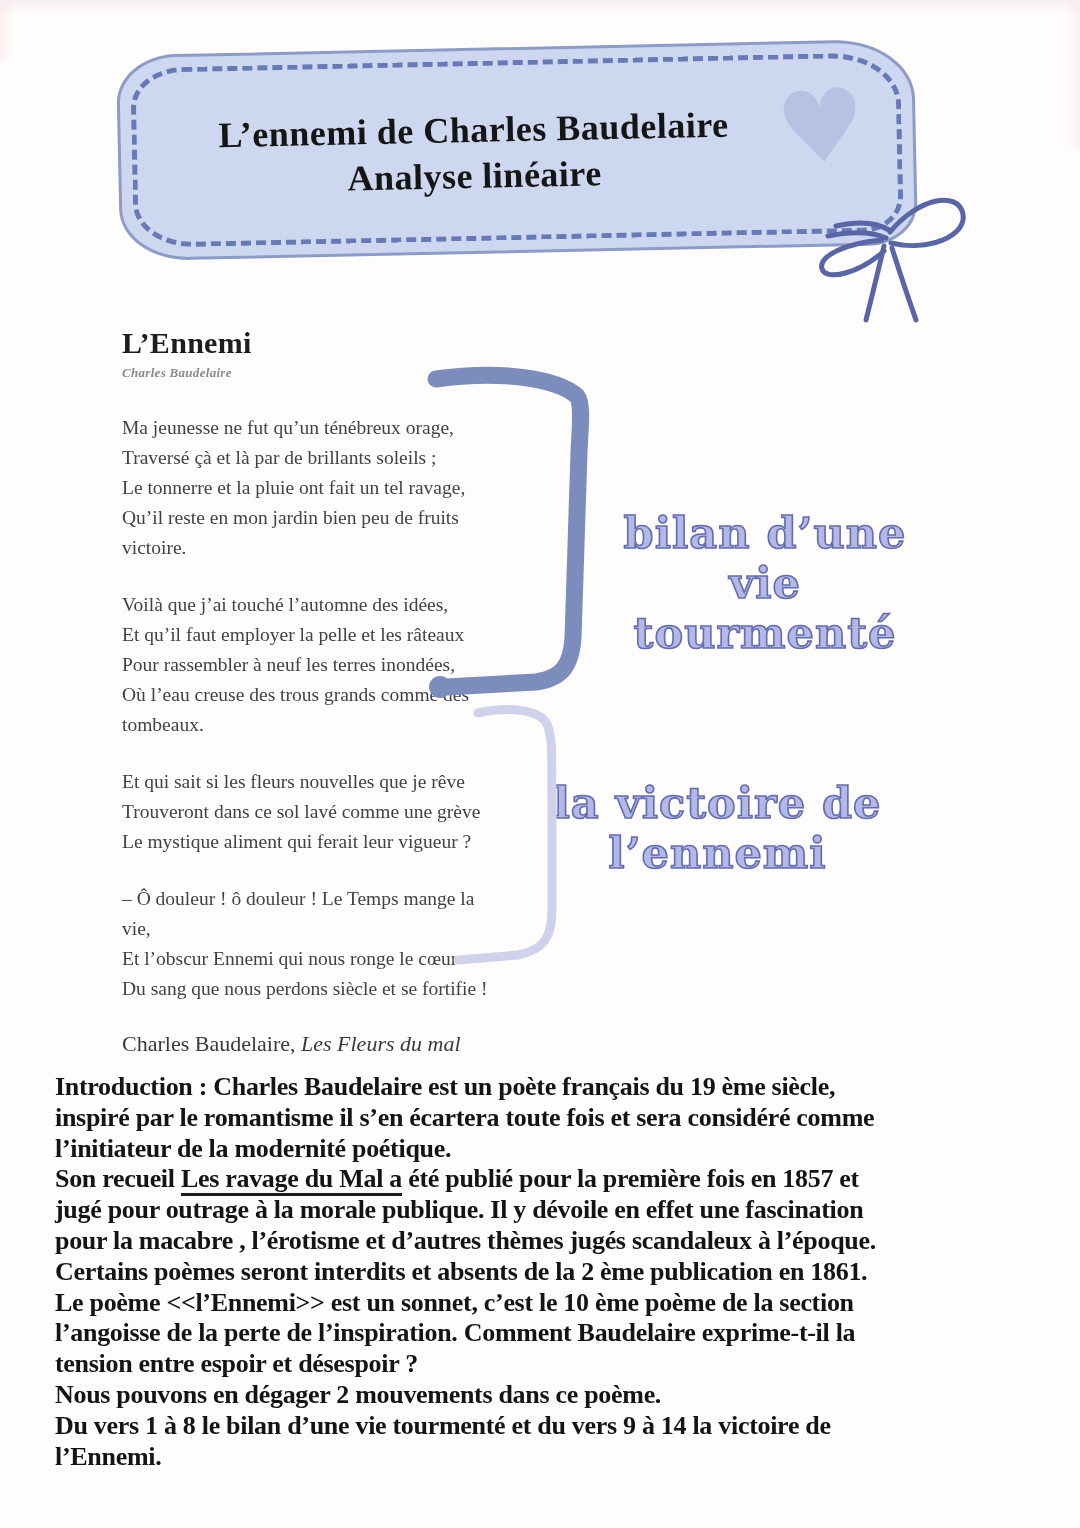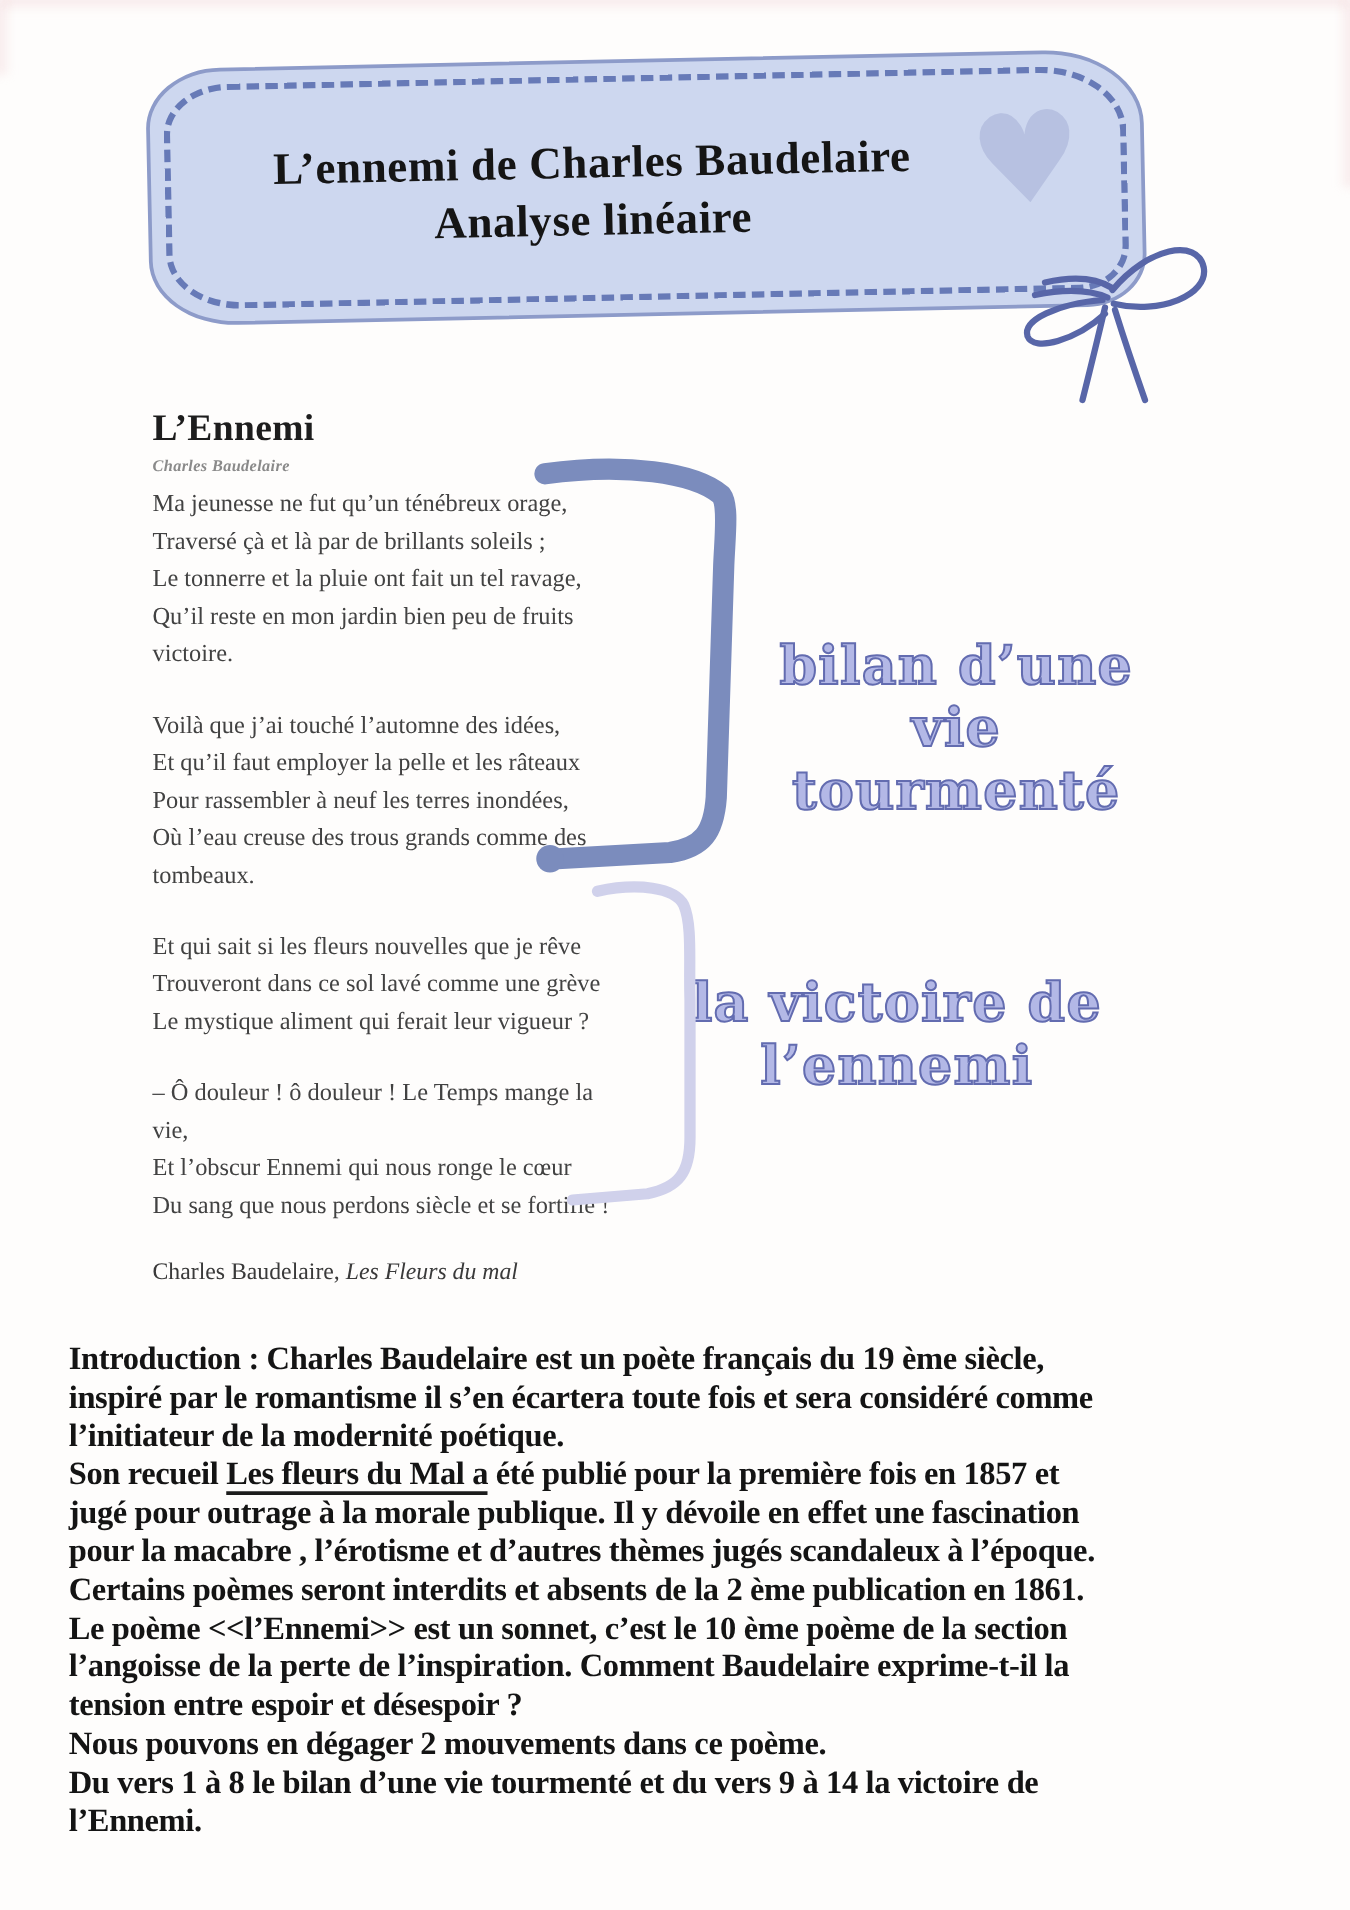"Charles Baudelaire" .poem-author { margin: 5px 0 8px 0 -> 5px 0 32px 0 }
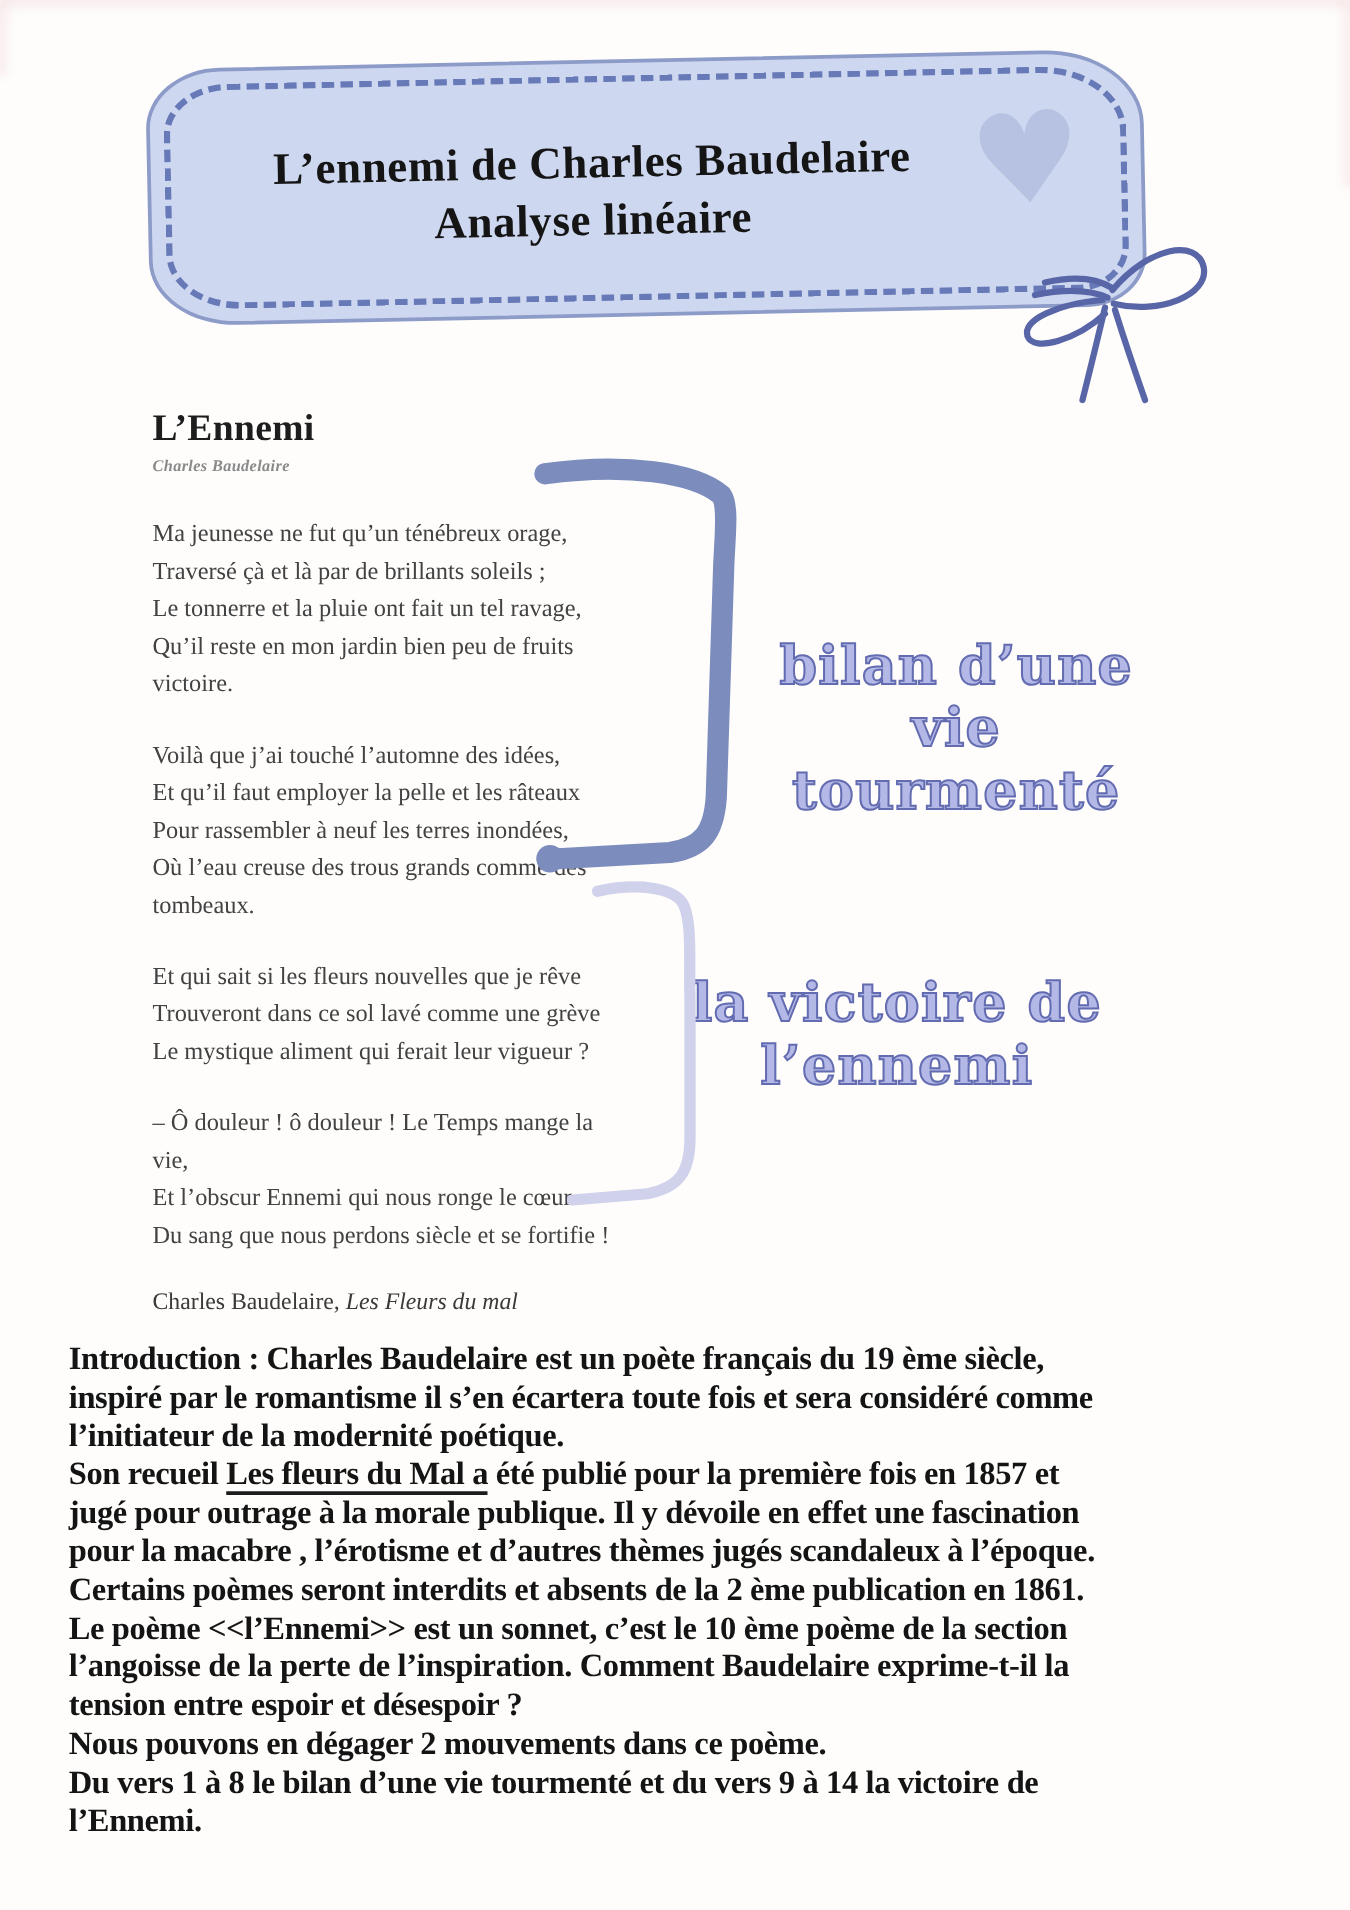"Charles Baudelaire, Les Fleurs du" .attribution { font-size: 19px -> 22px }
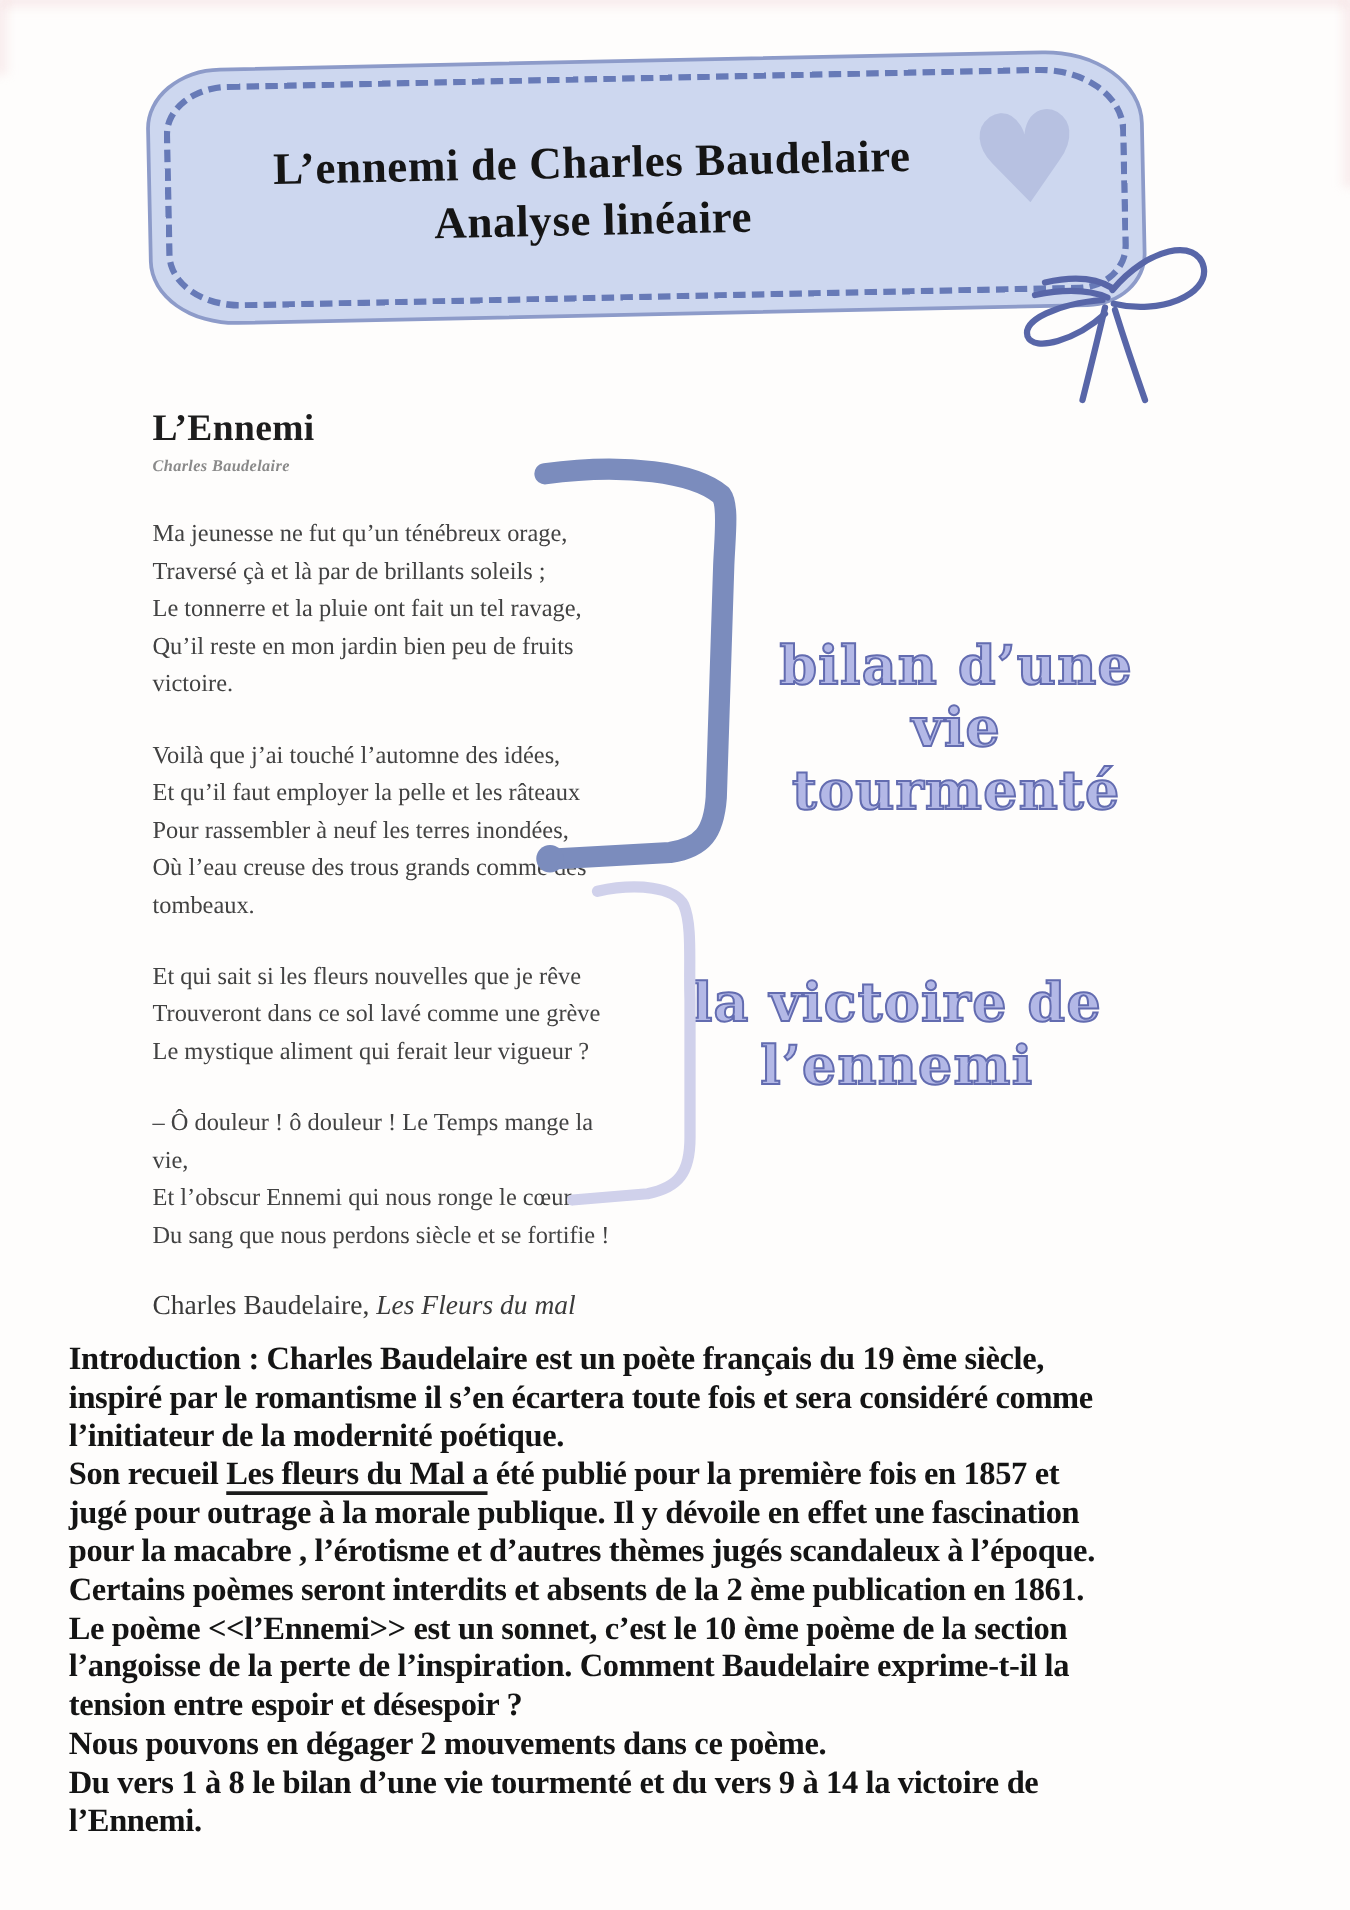"Les fleurs du Mal a" span.u-line { text: fleurs -> ravage }
